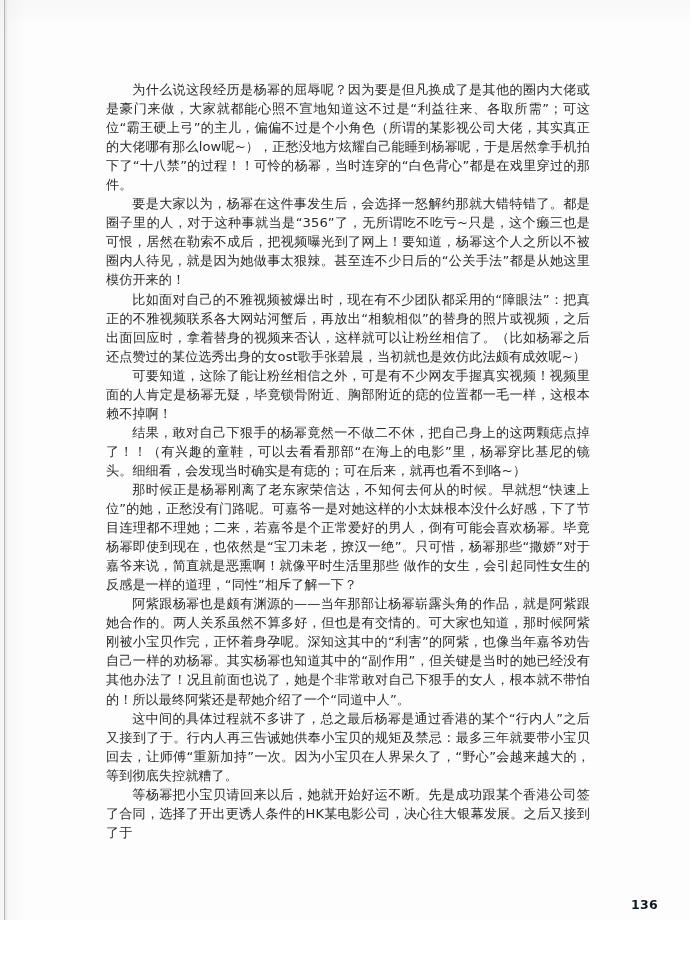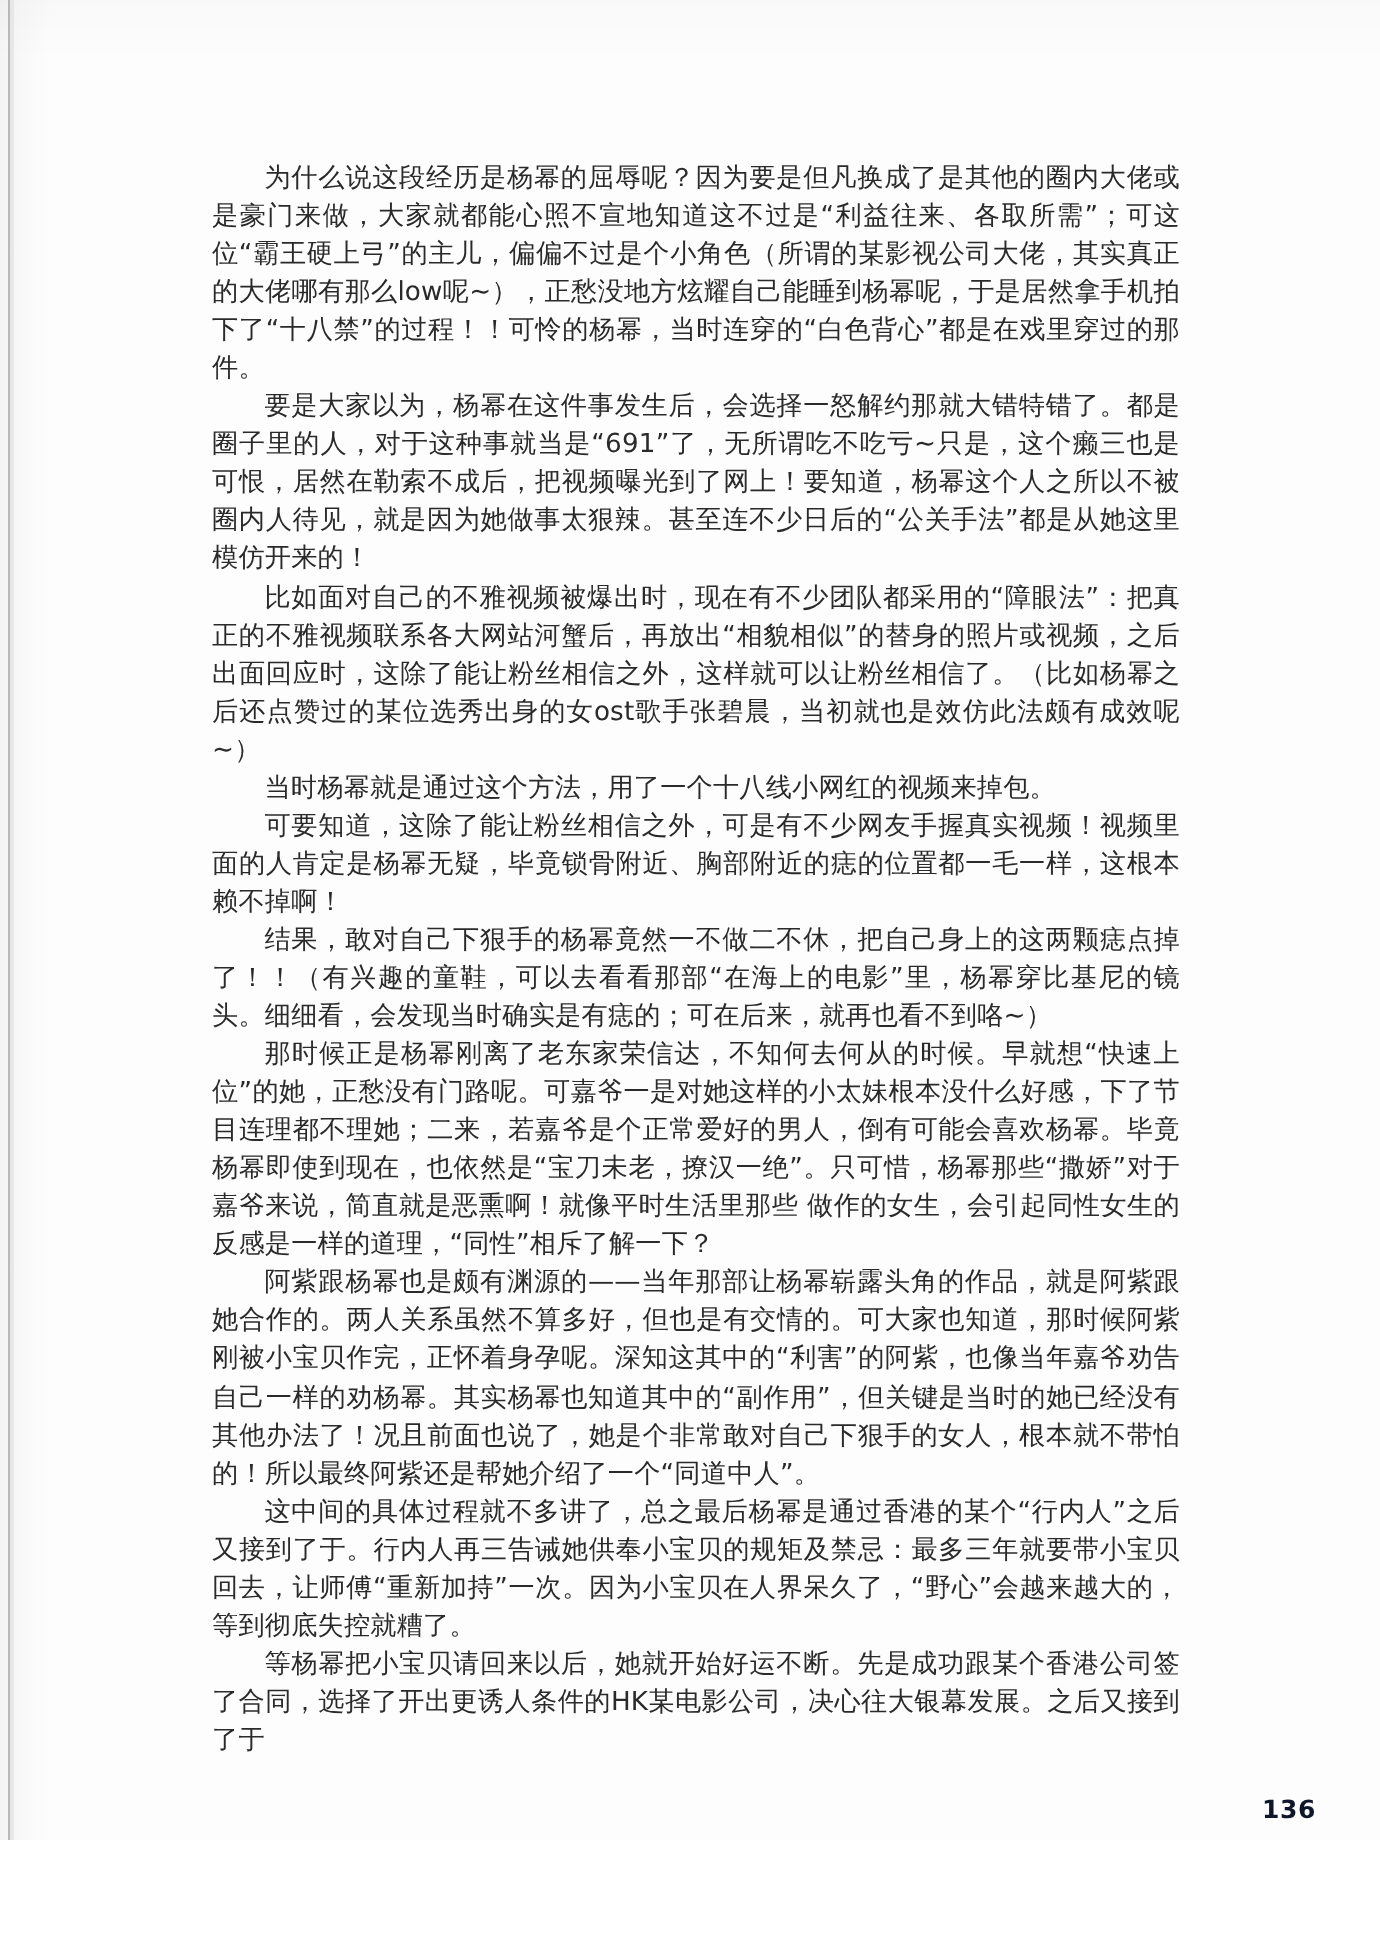"要是大家以为，杨幂在这件事发生后，会选择一怒解约那就大错特错了。都是圈子里的人，" p.para { text: 691 -> 356 }
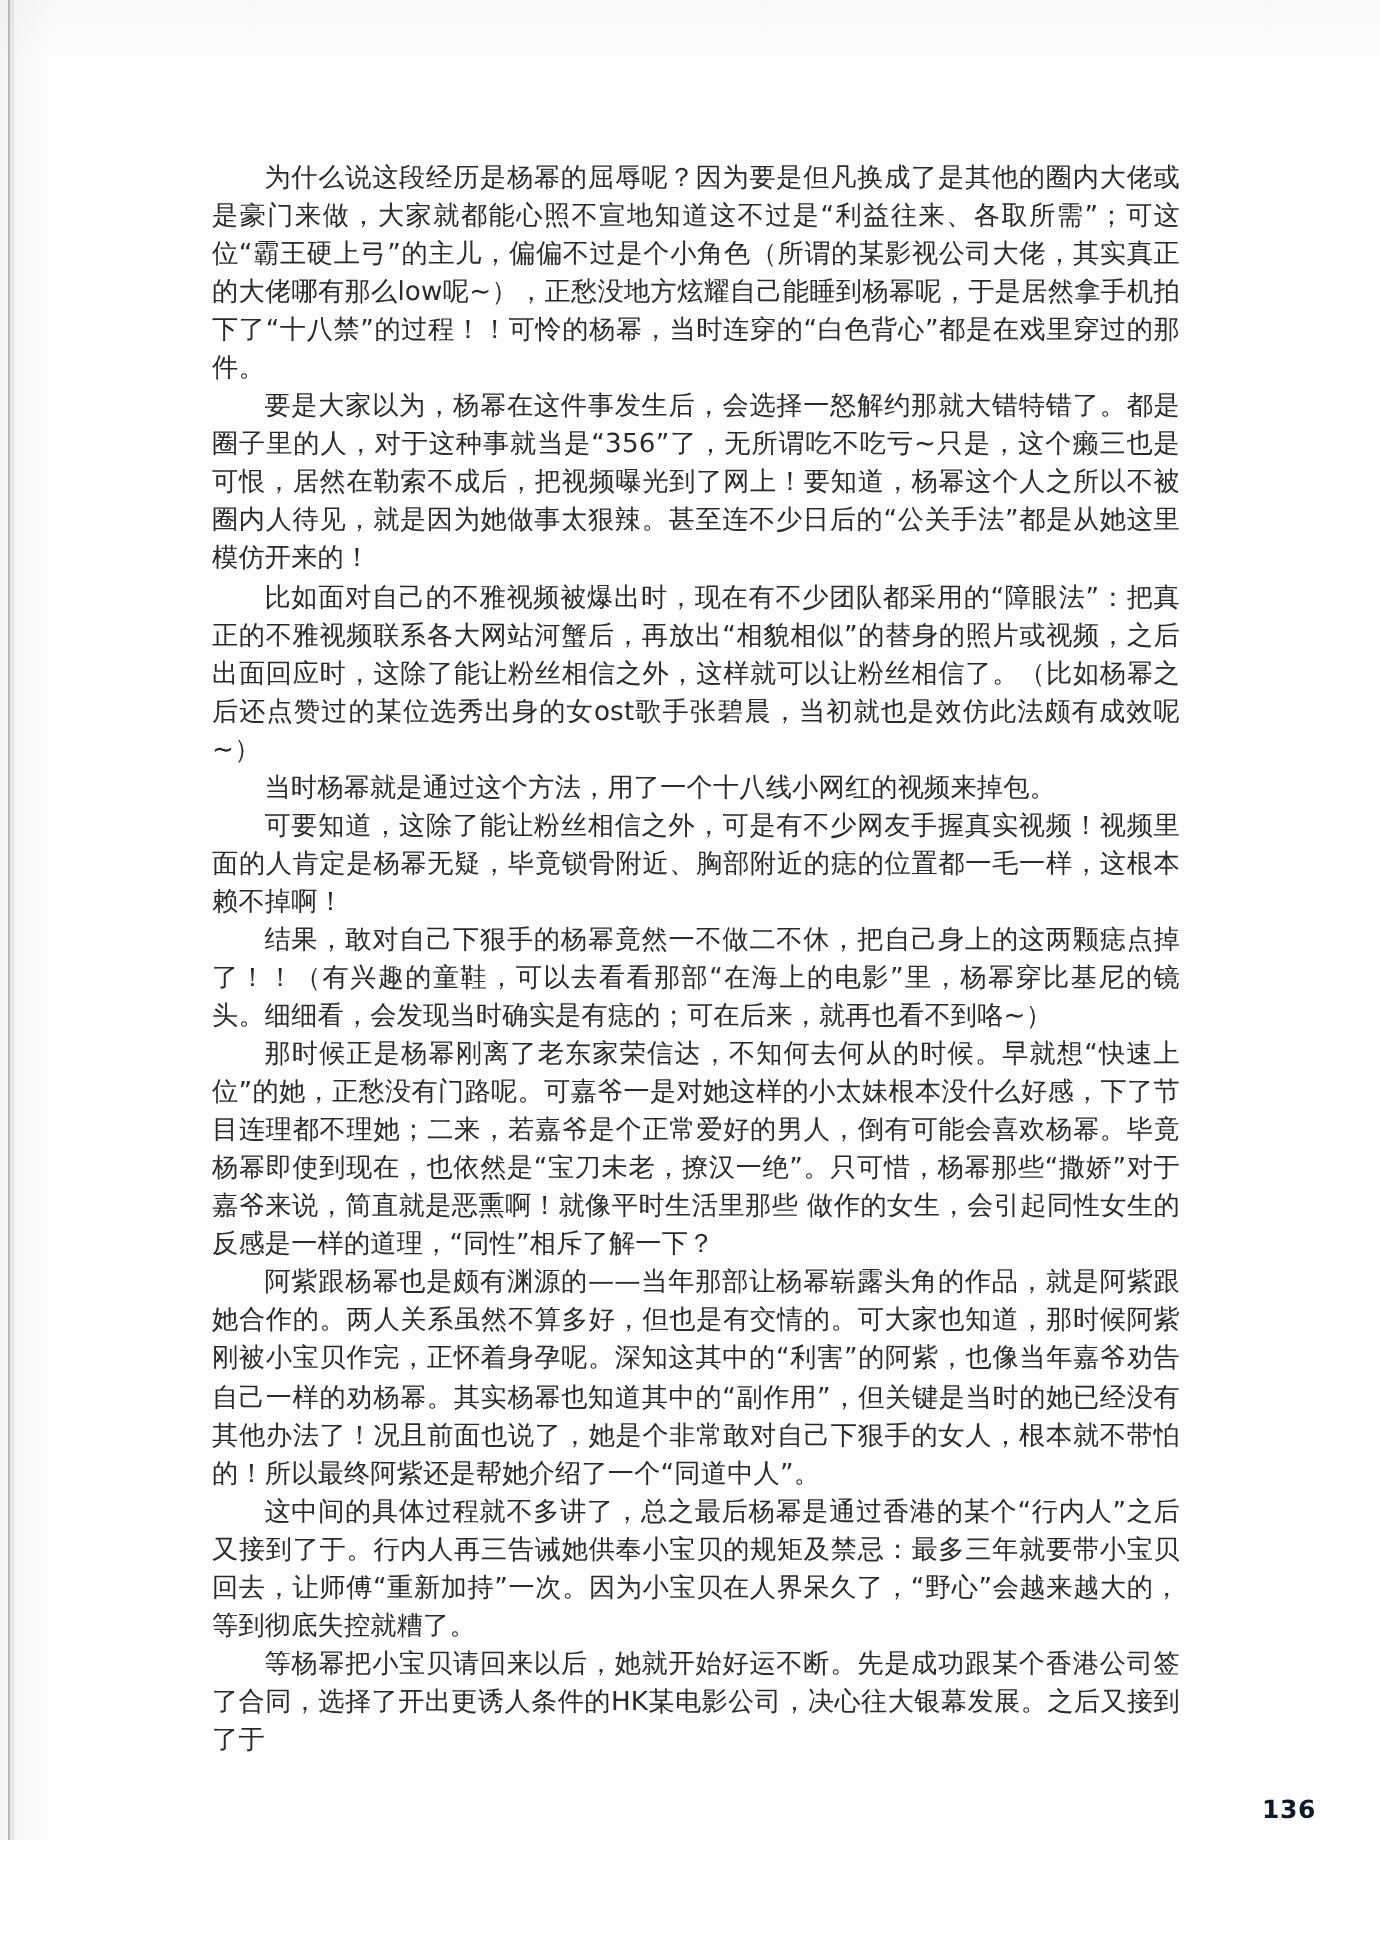"比如面对自己的不雅视频被爆出时，现在有不少团队都采用的“障眼法”：把真正的不雅视" p.para { text: 这除了能让粉丝相信之外 -> 拿着替身的视频来否认 }
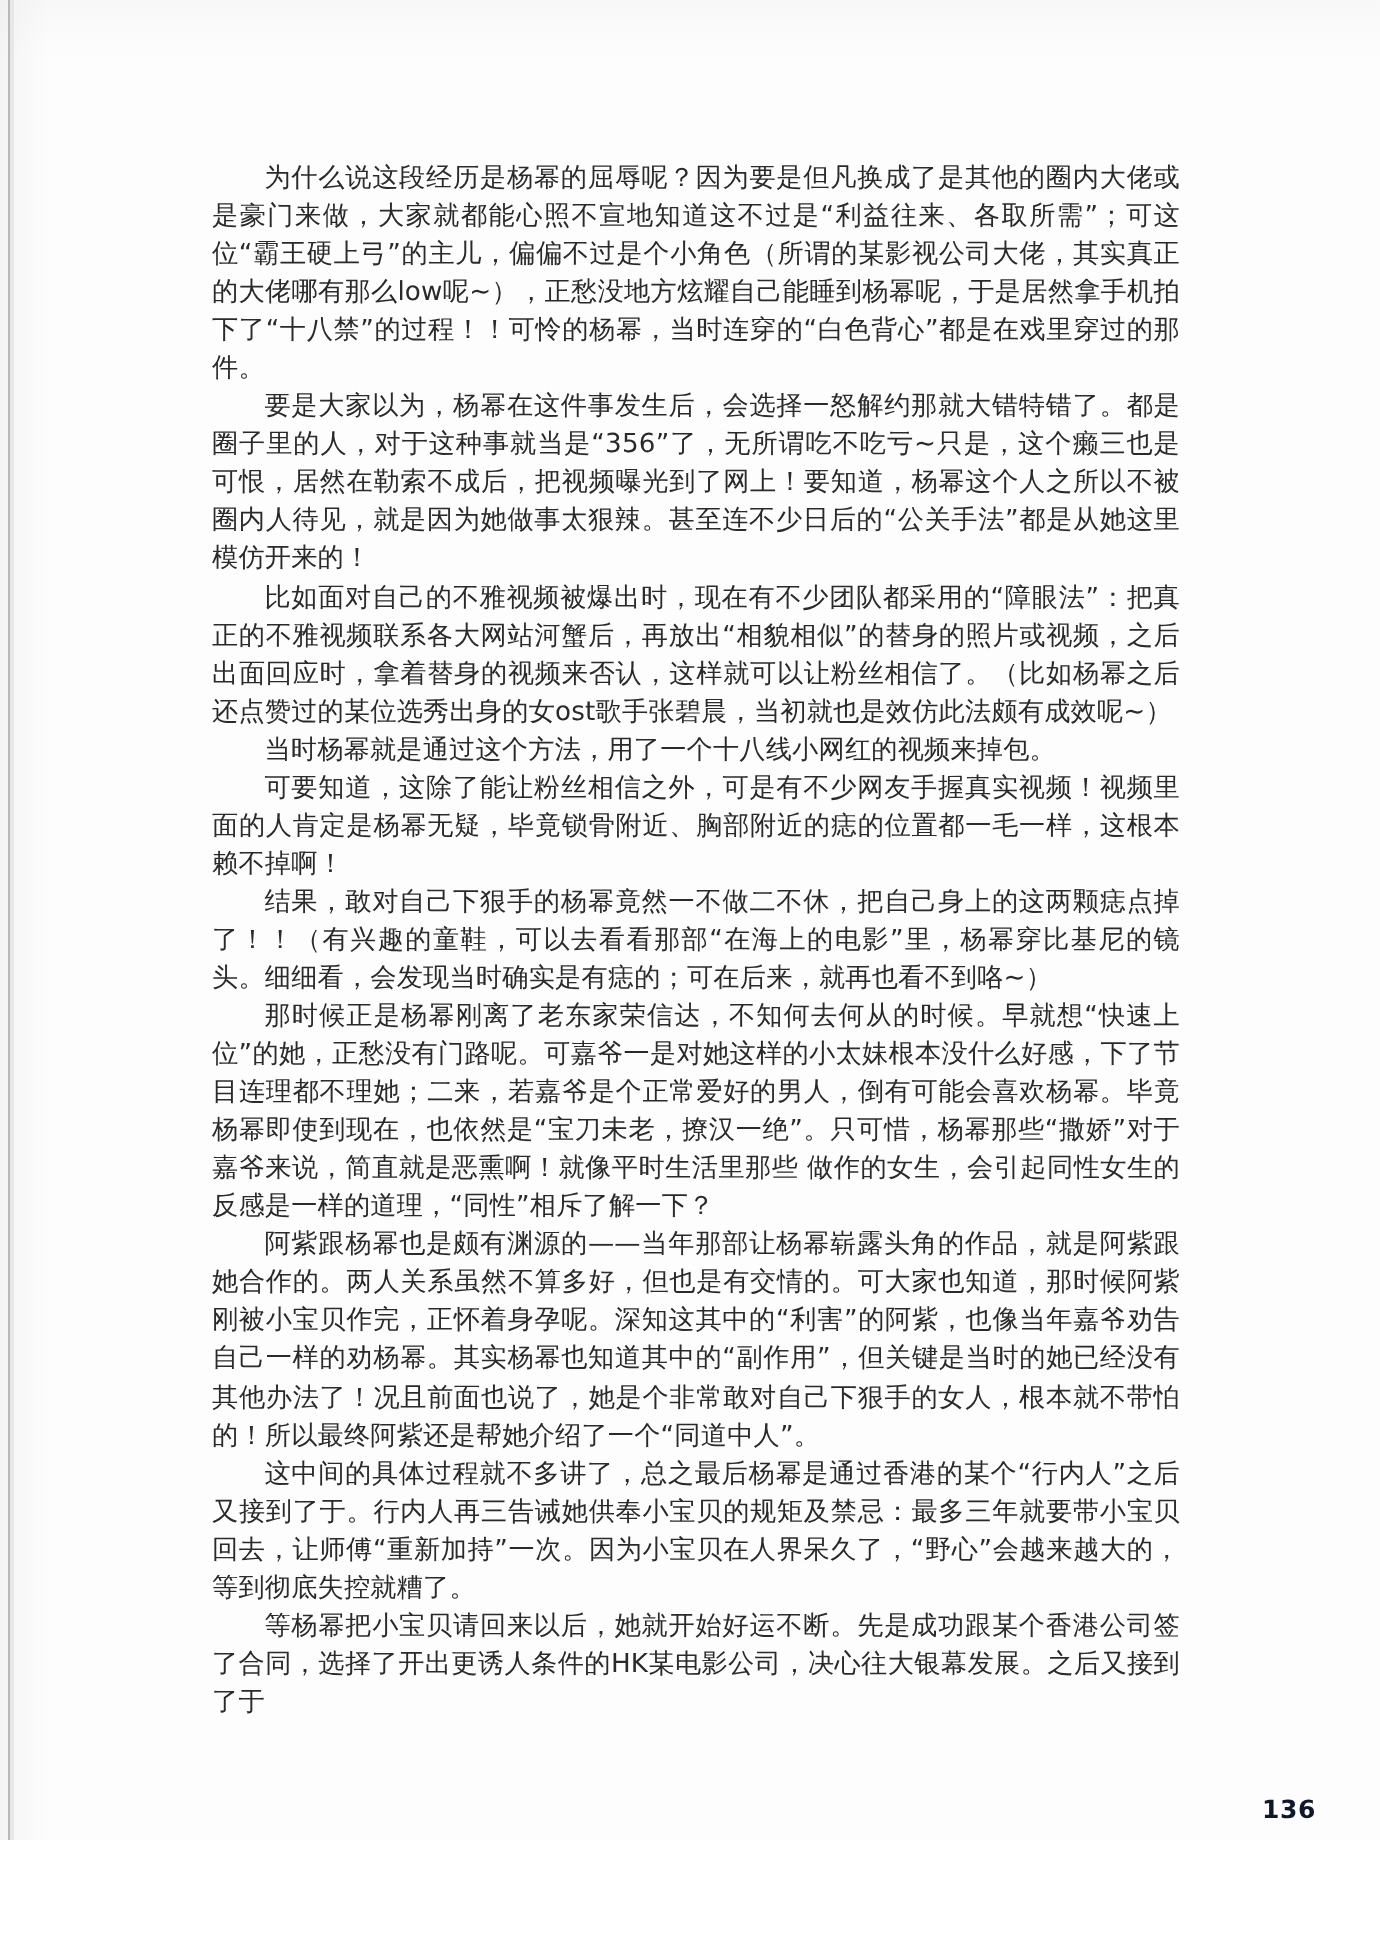"当时杨幂就是通过这个方法，用了一个十八线小网红的视频来掉包。" p.para { html: <p>当时杨幂就是通过这个方法，用了一个十八线小网红的视频来掉包。</p> -> none }
